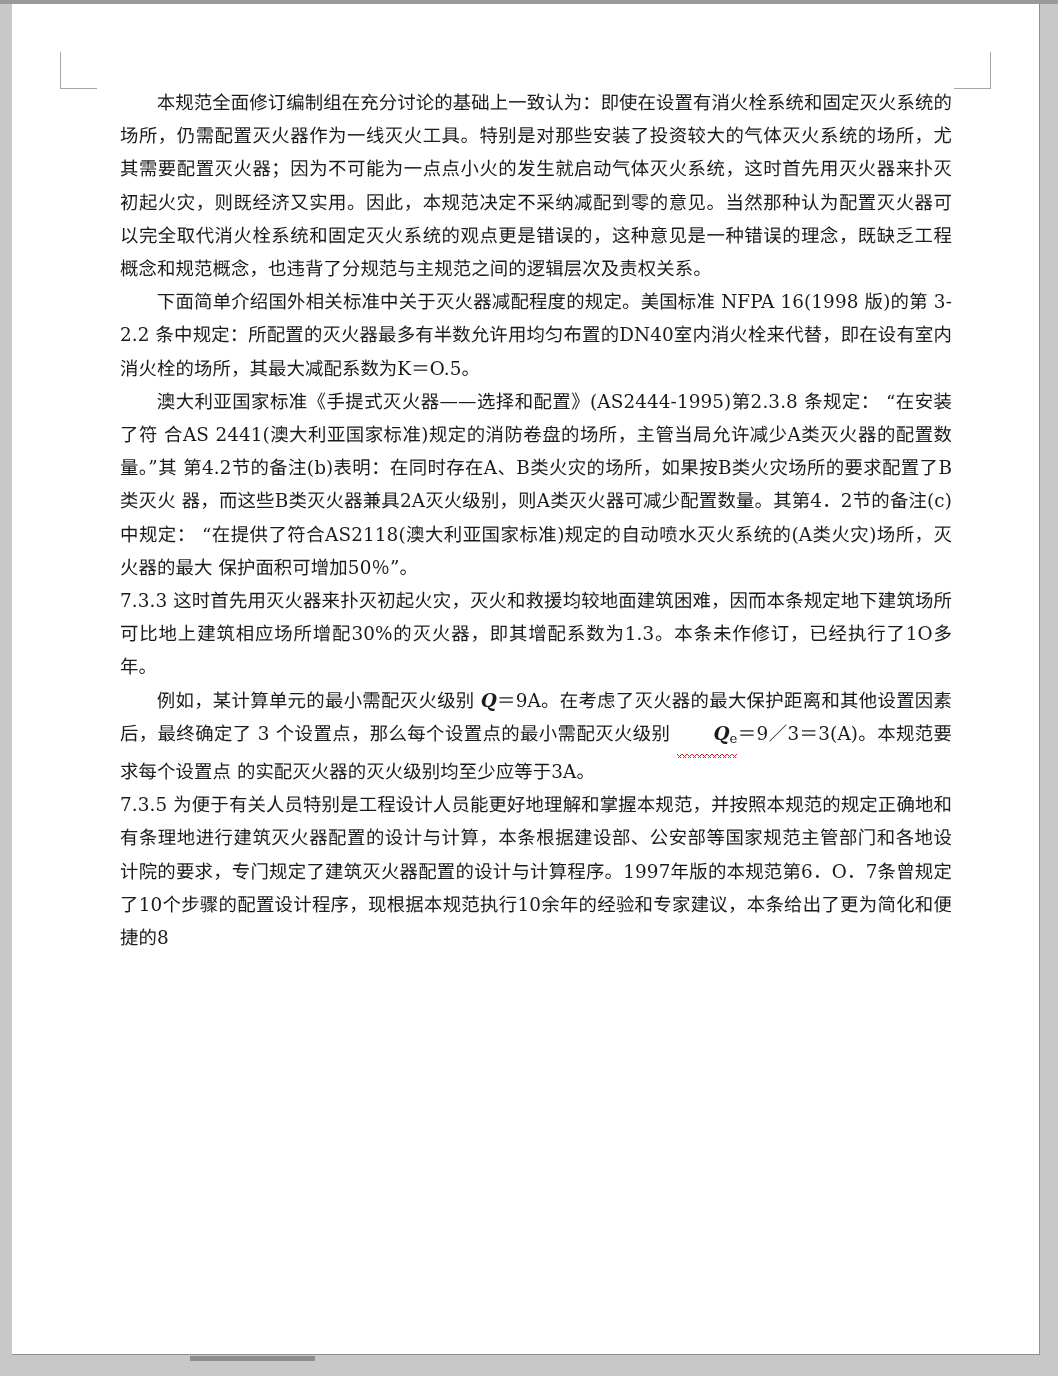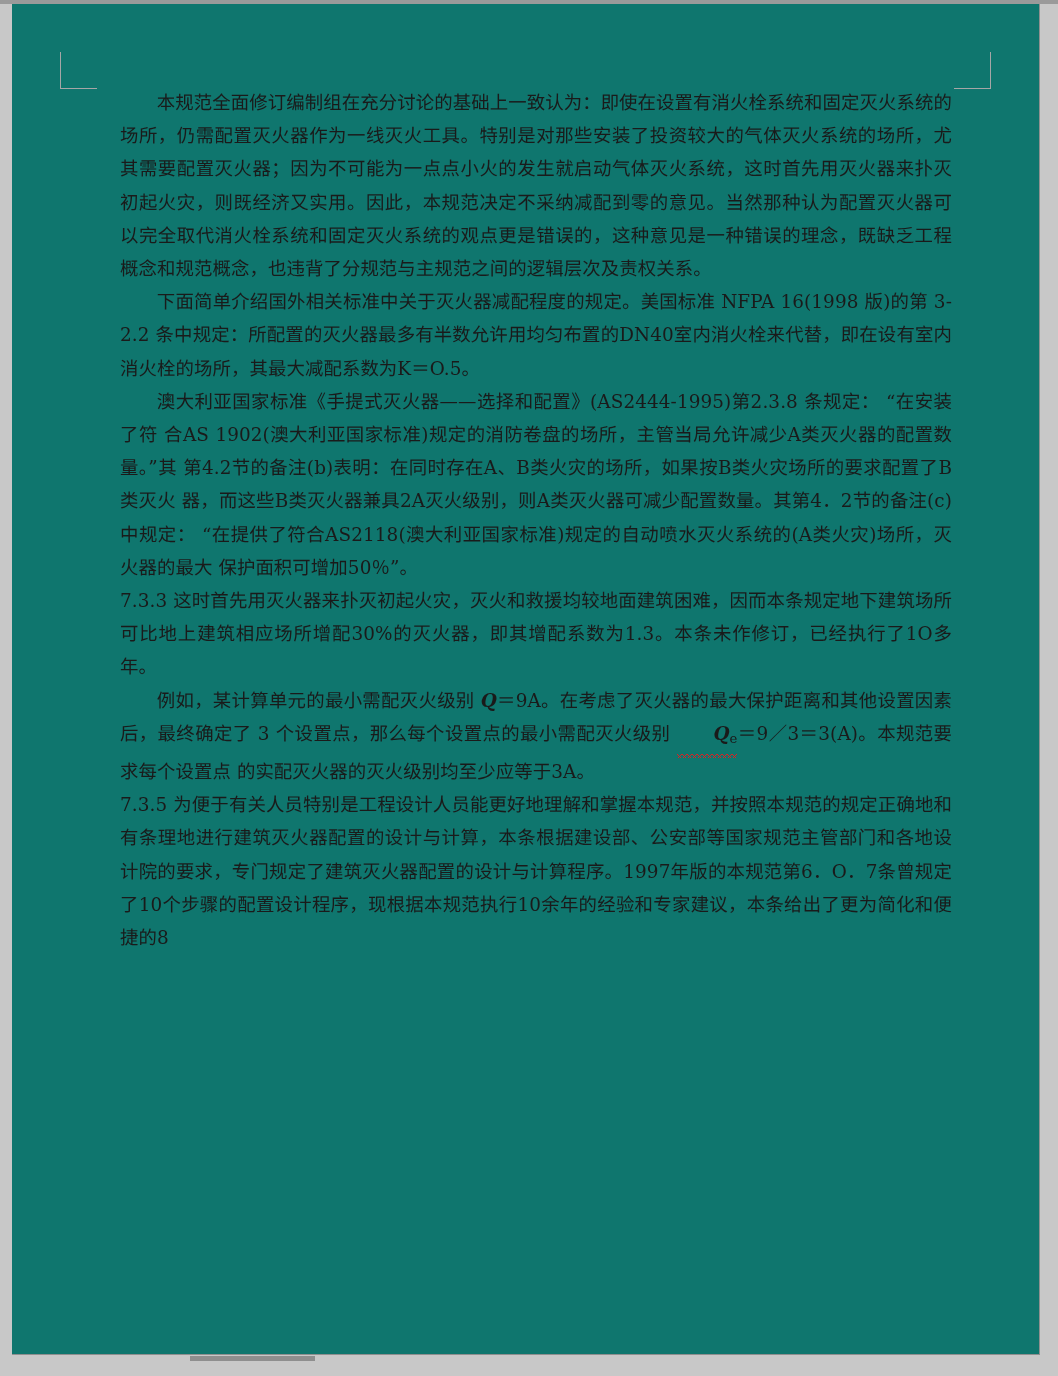"本规范全面修订编制组在充分讨论的基础上一致认为：即使在设置有消火栓系统和固定灭火" #page { background: #0f766e -> #ffffff }
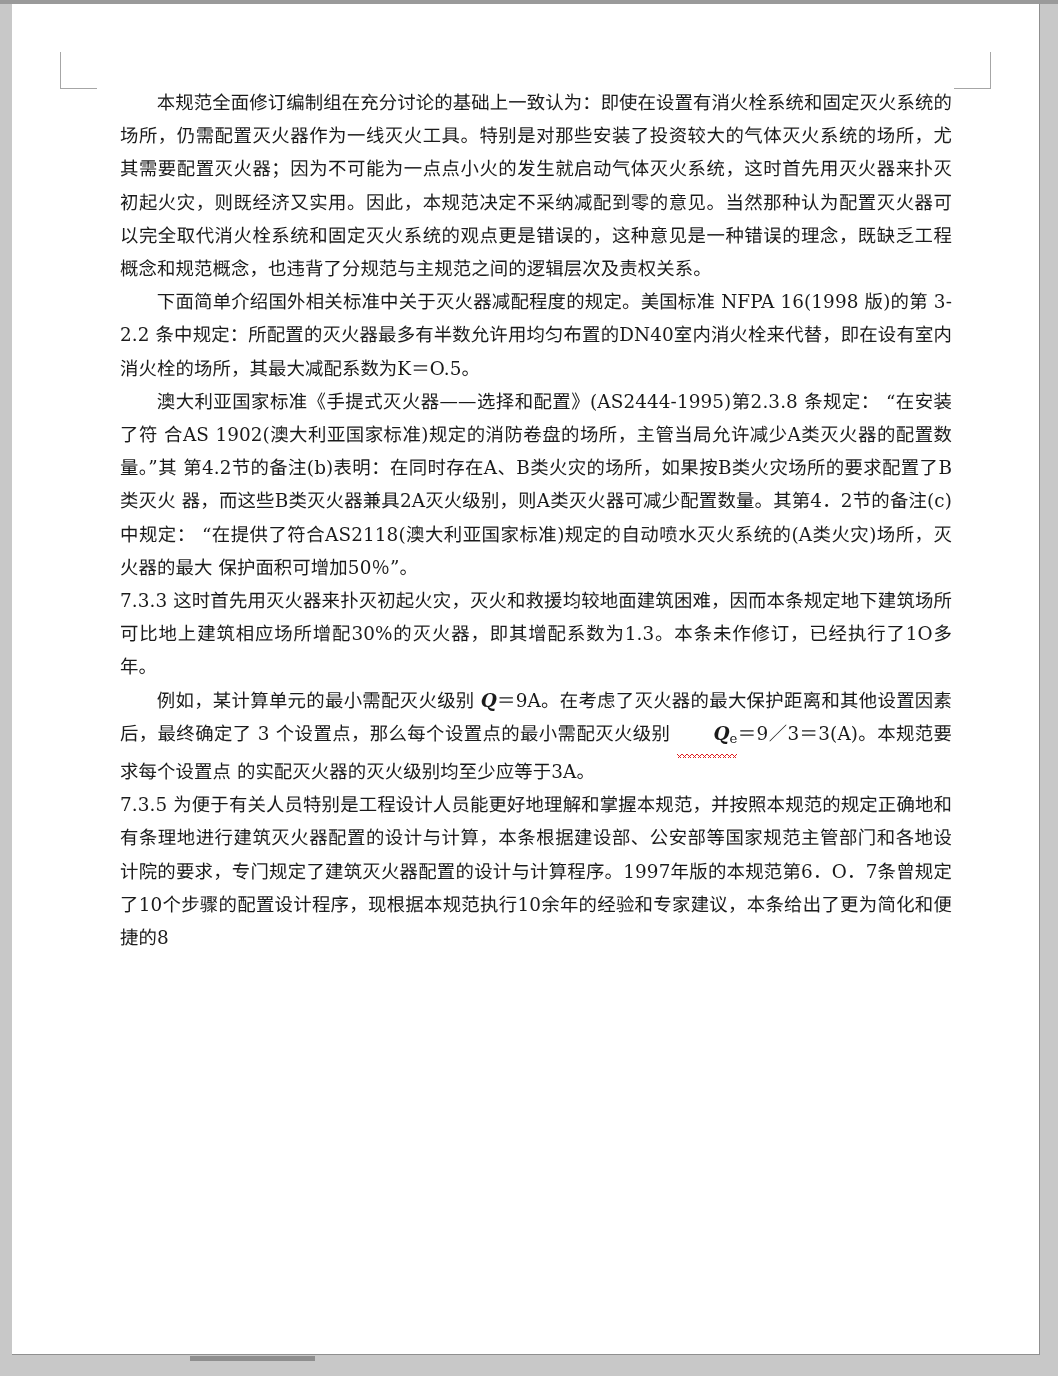"澳大利亚国家标准《手提式灭火器——选择和配置》(AS2444-1995)第2.3" p.para { text: 1902 -> 2441 }
